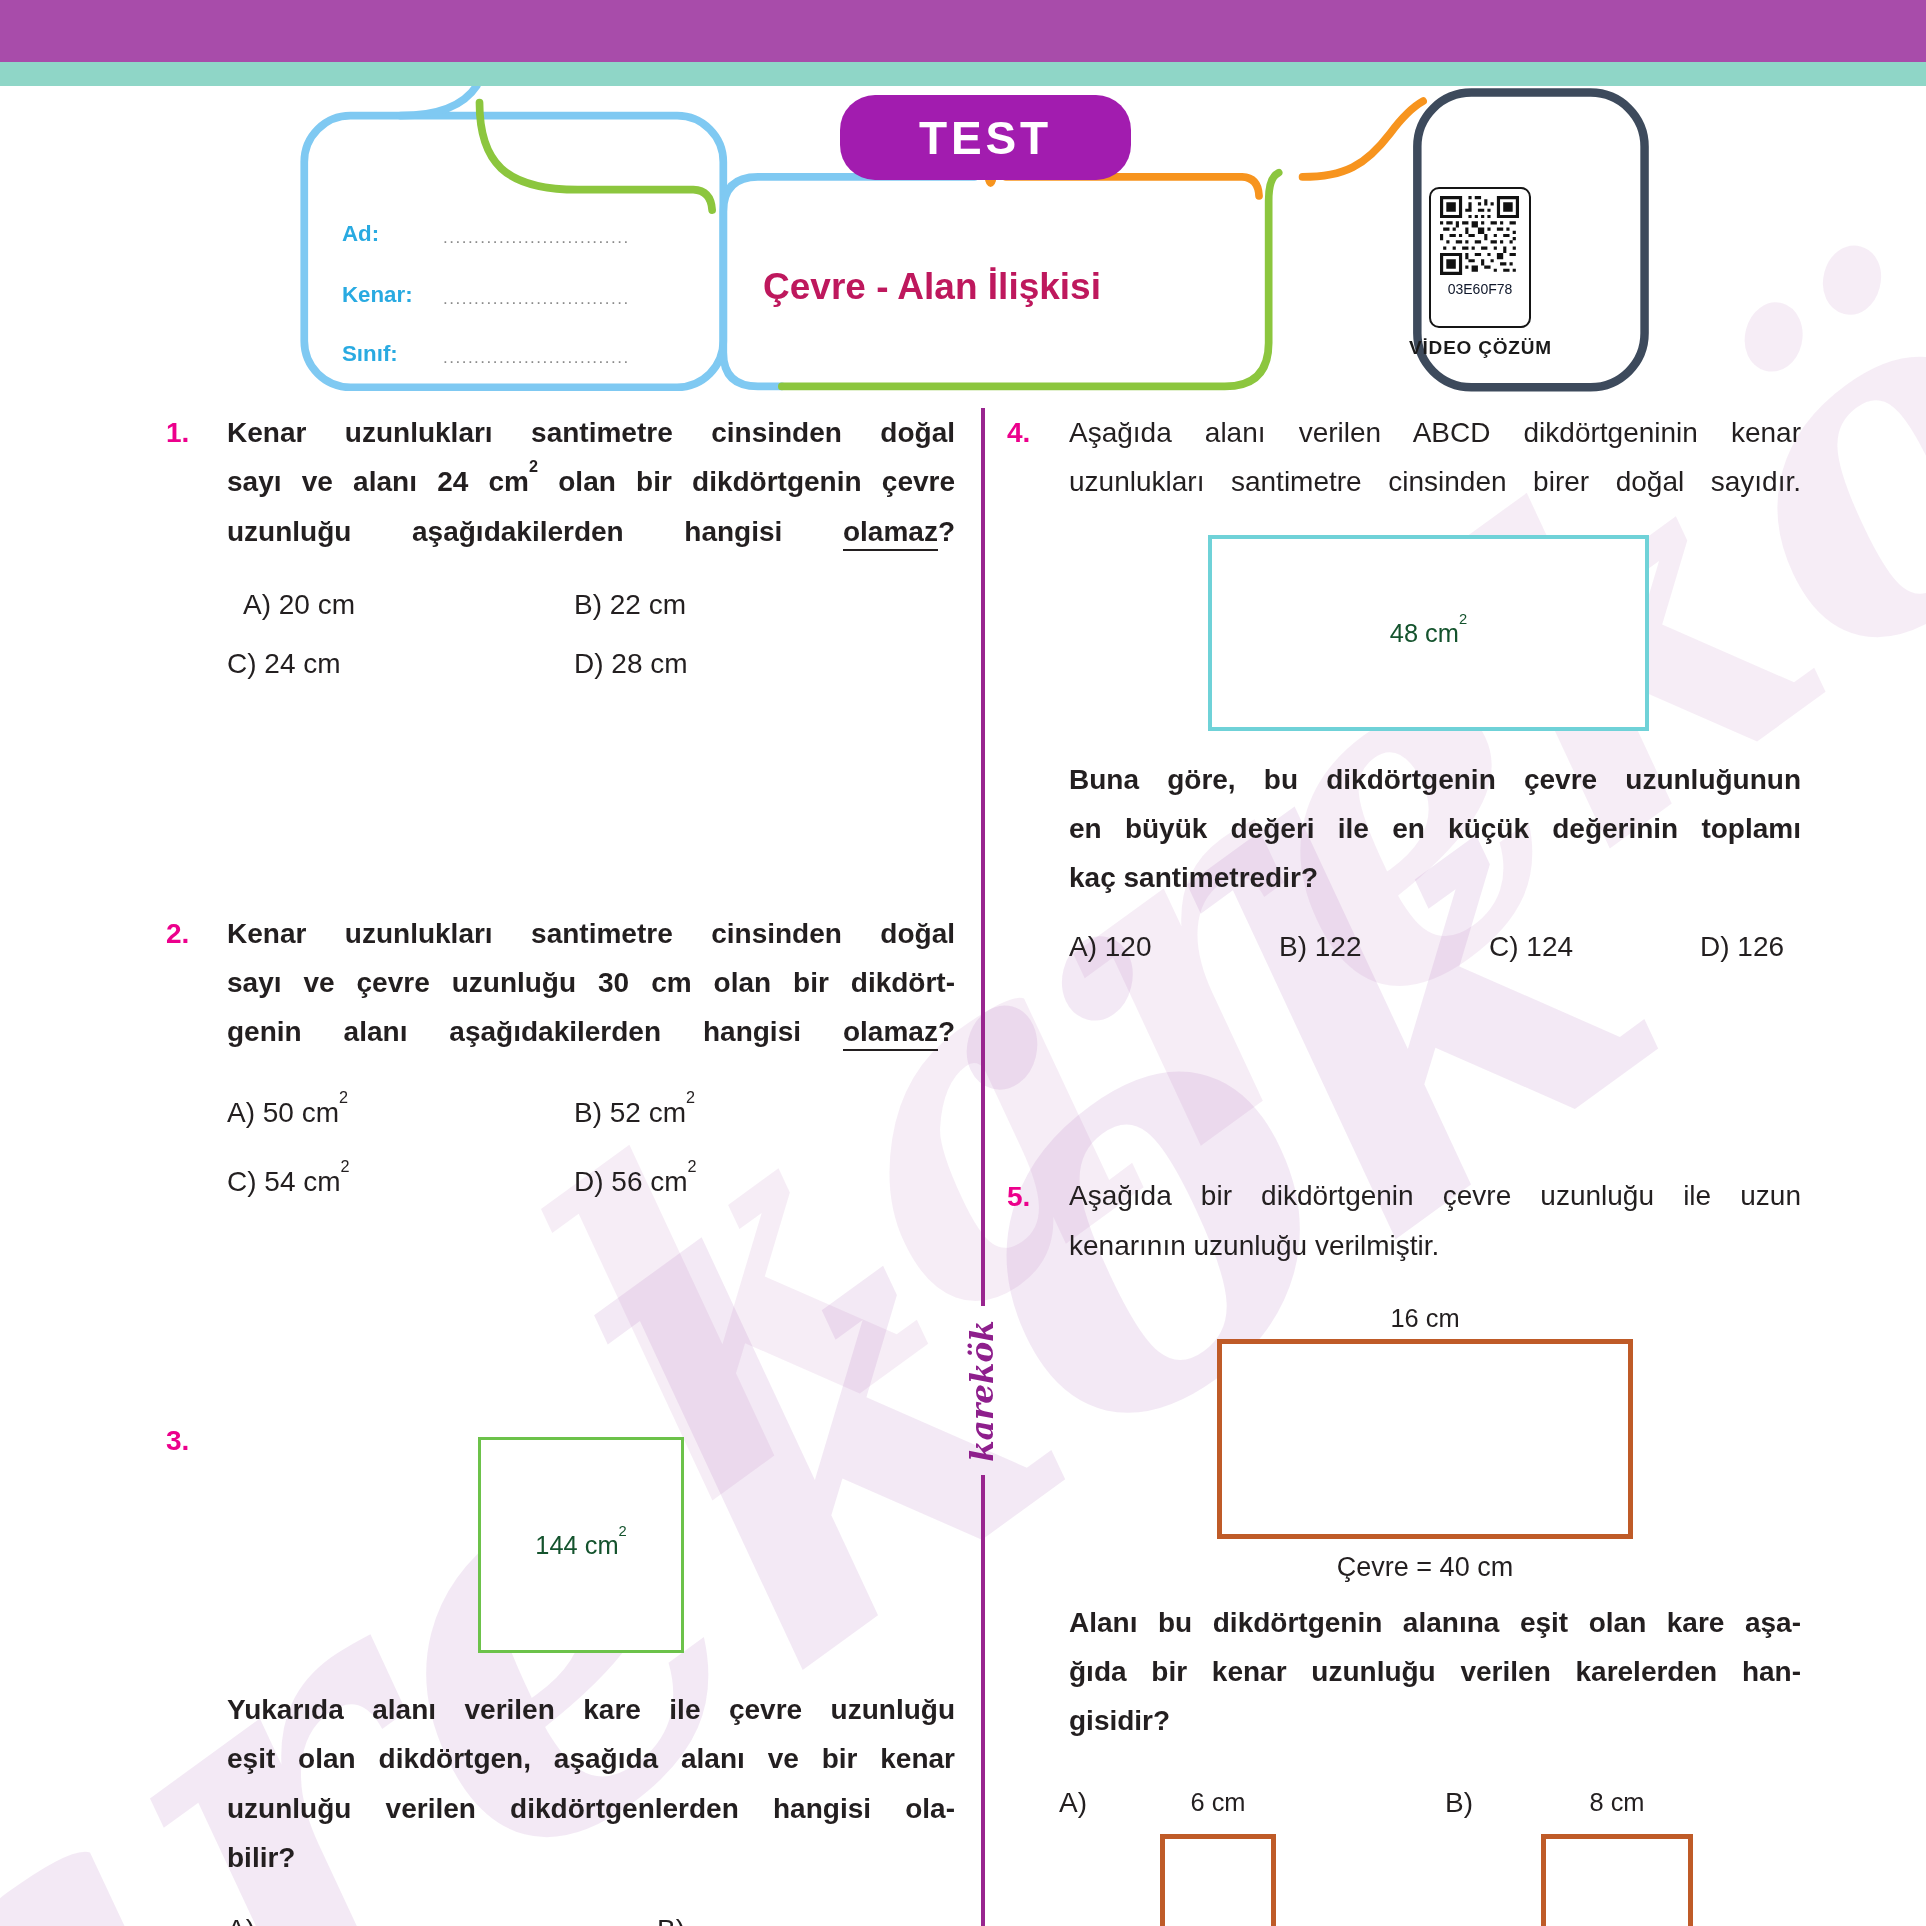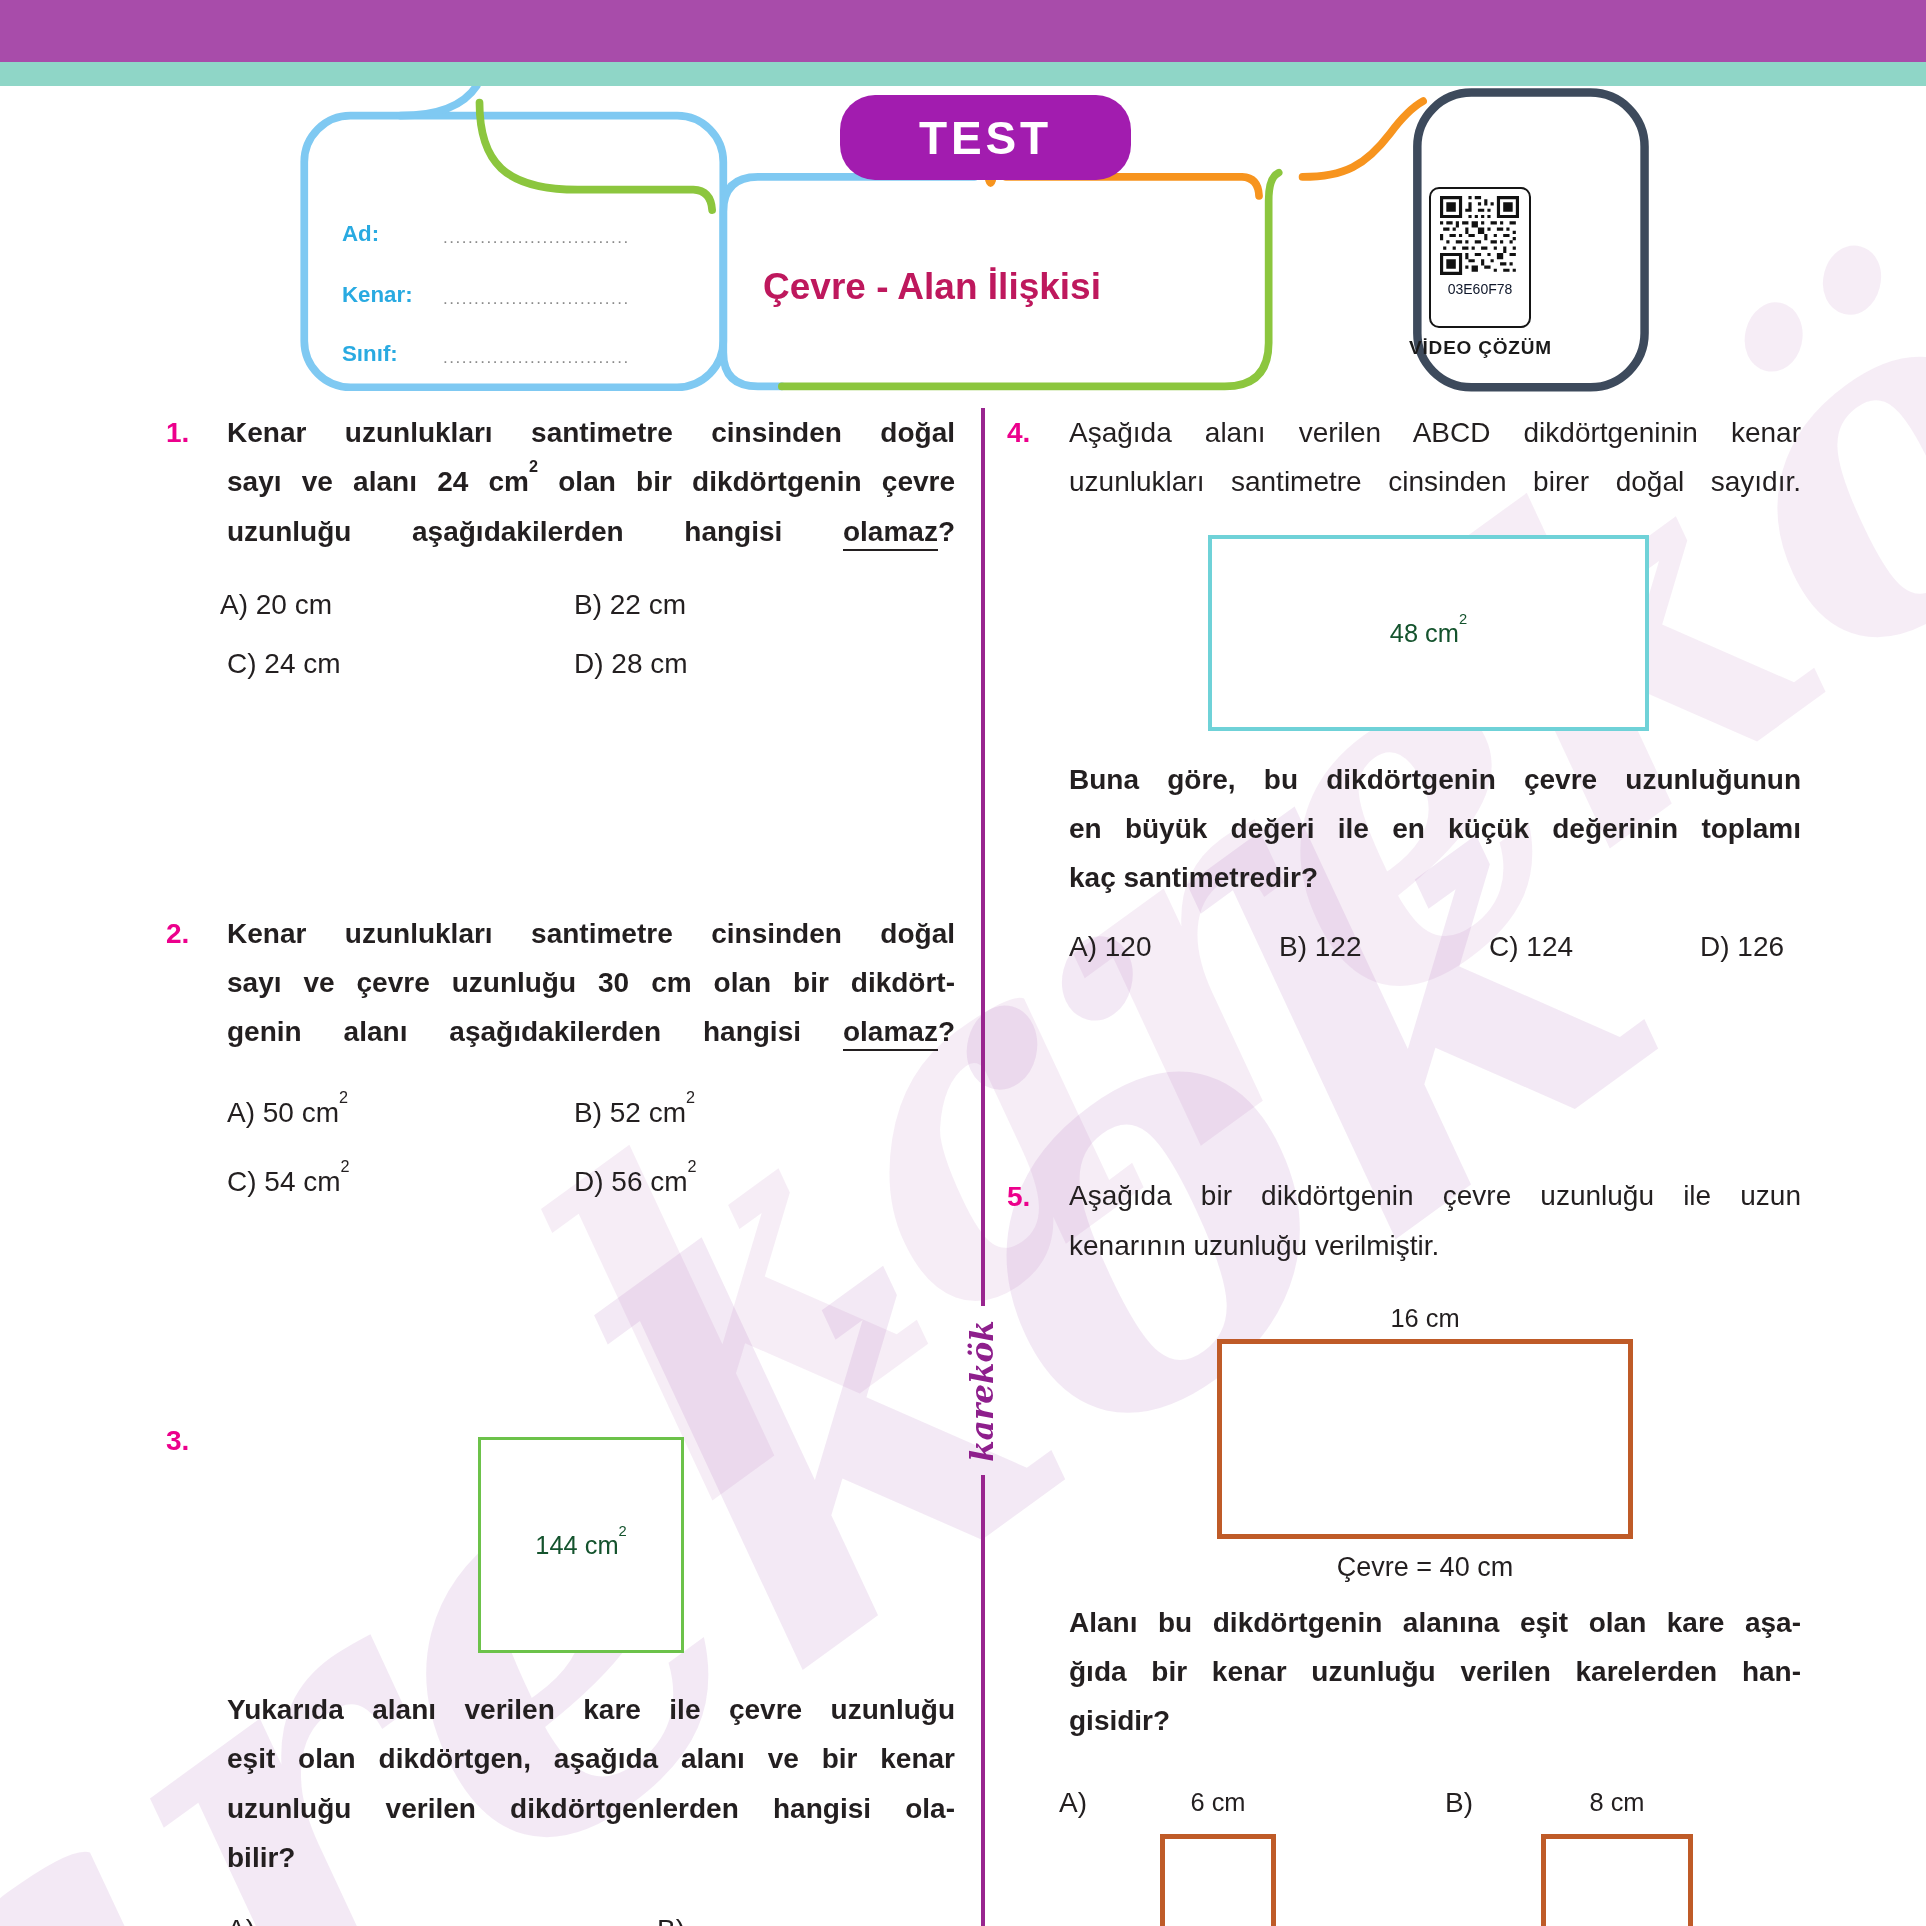"A) 20 cm" span.abs { left: 220px -> 243px }
